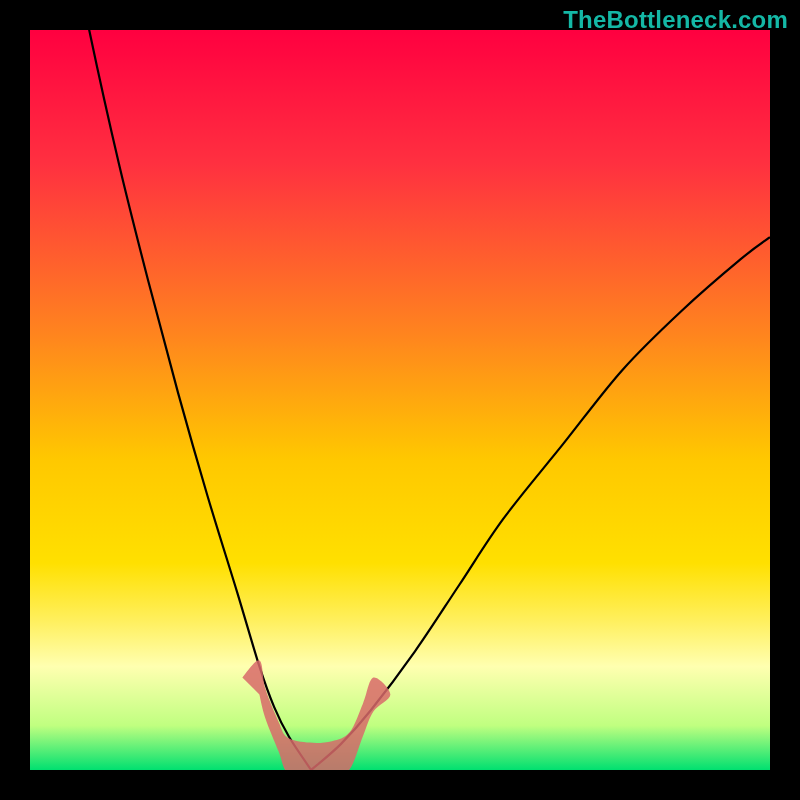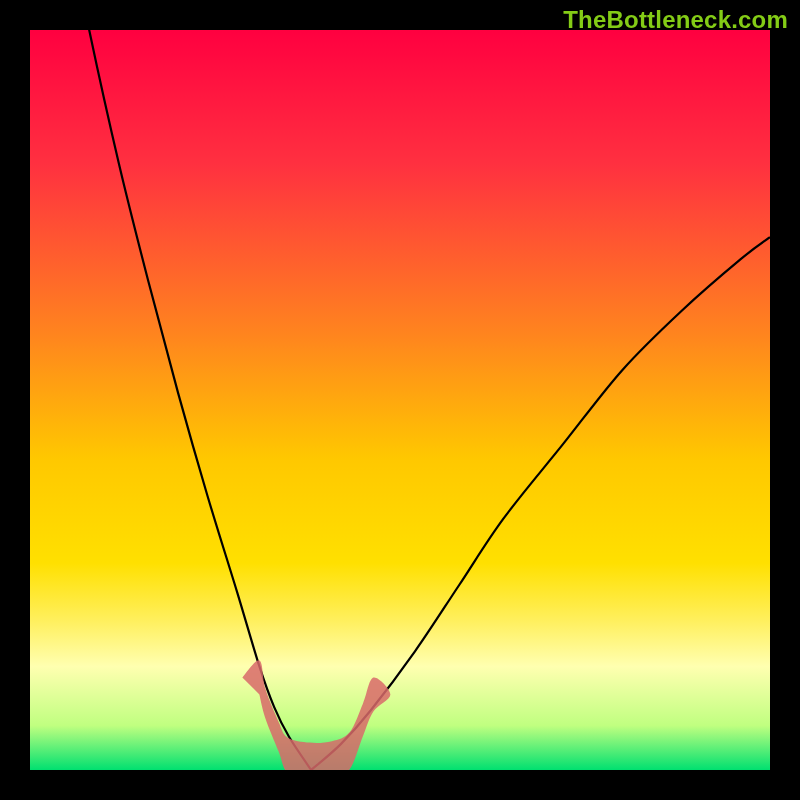"TheBottleneck.com" .watermark { color: #84cc16 -> #14b8a6 }
